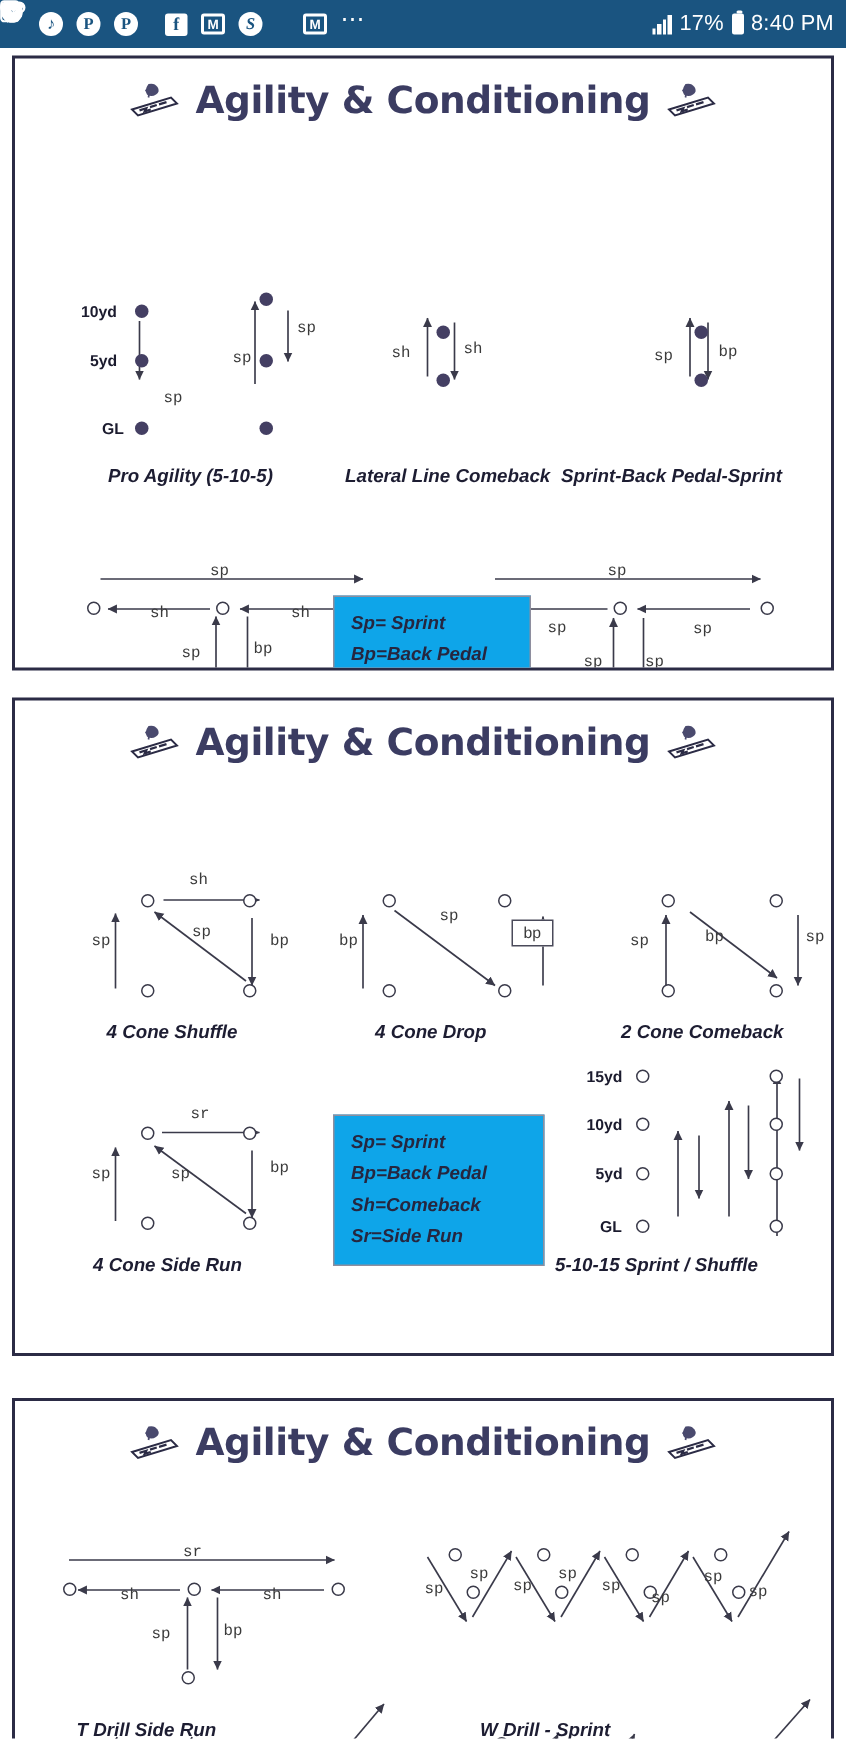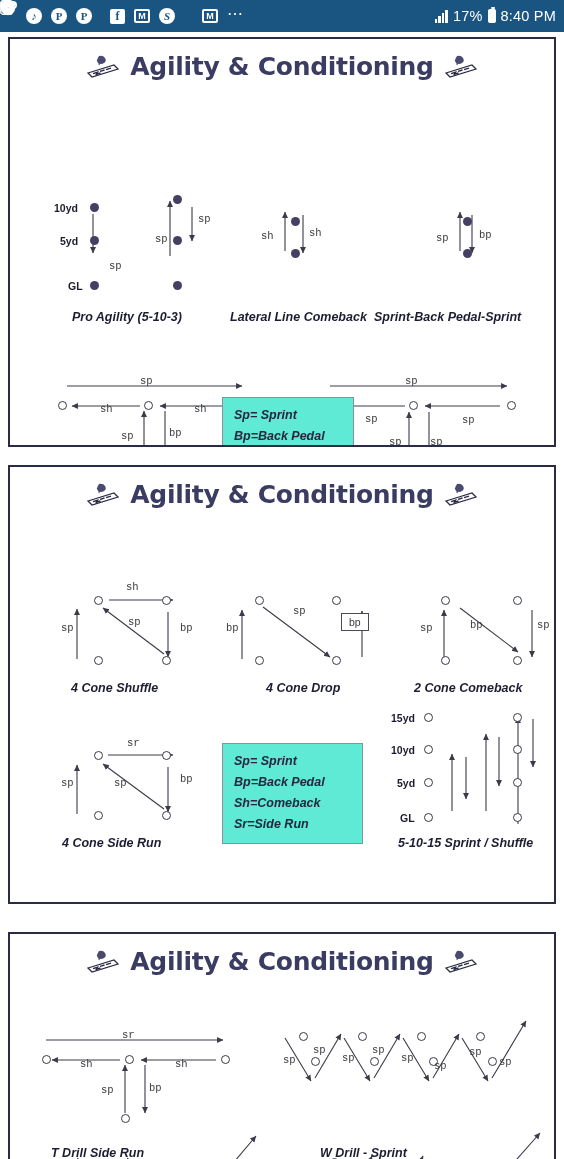"Pro Agility (5-10-3)" span.caption { text: 5-10-3 -> 5-10-5 }
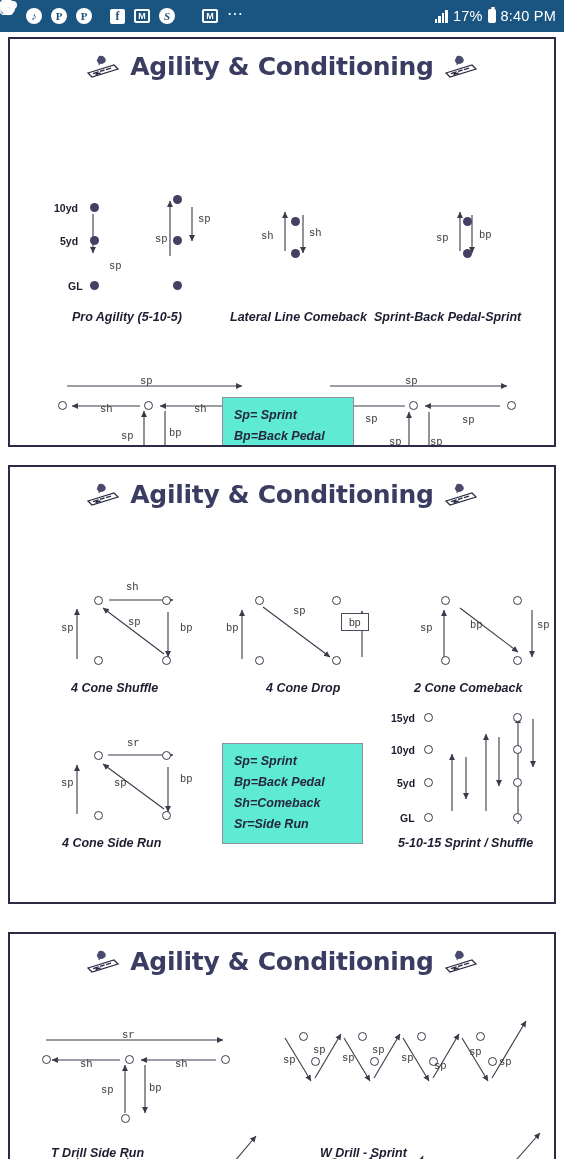"Sp= Sprint" .legend-box { background: #5eead4 -> #0ea5e9 }
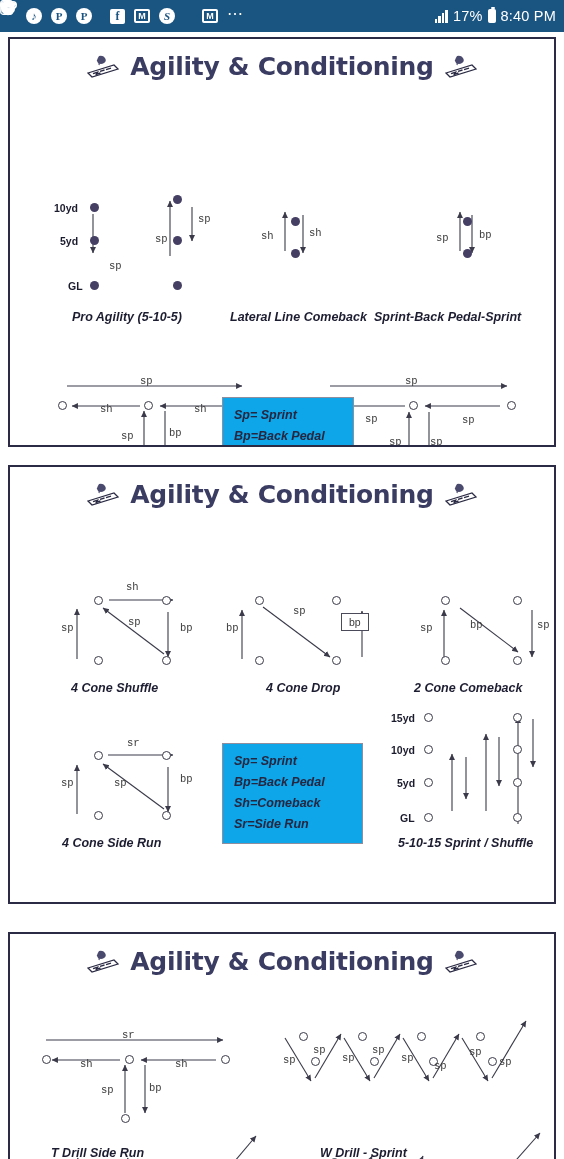"4 Cone Drop" span.caption { left: 256px -> 240px }
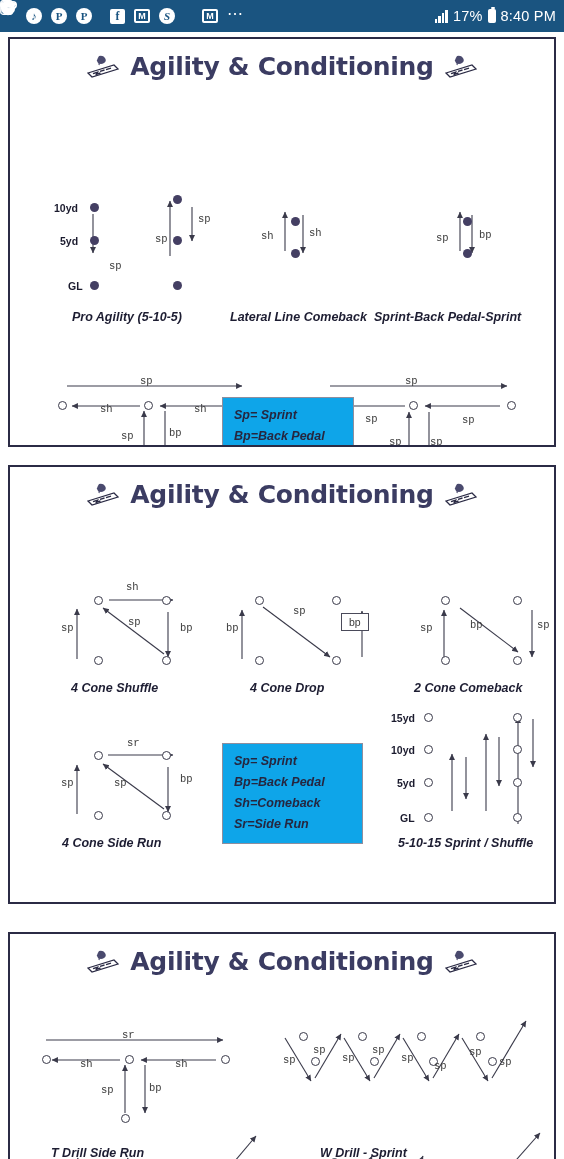"5-10-15 Sprint / Shuffle" span.caption { left: 388px -> 360px }
